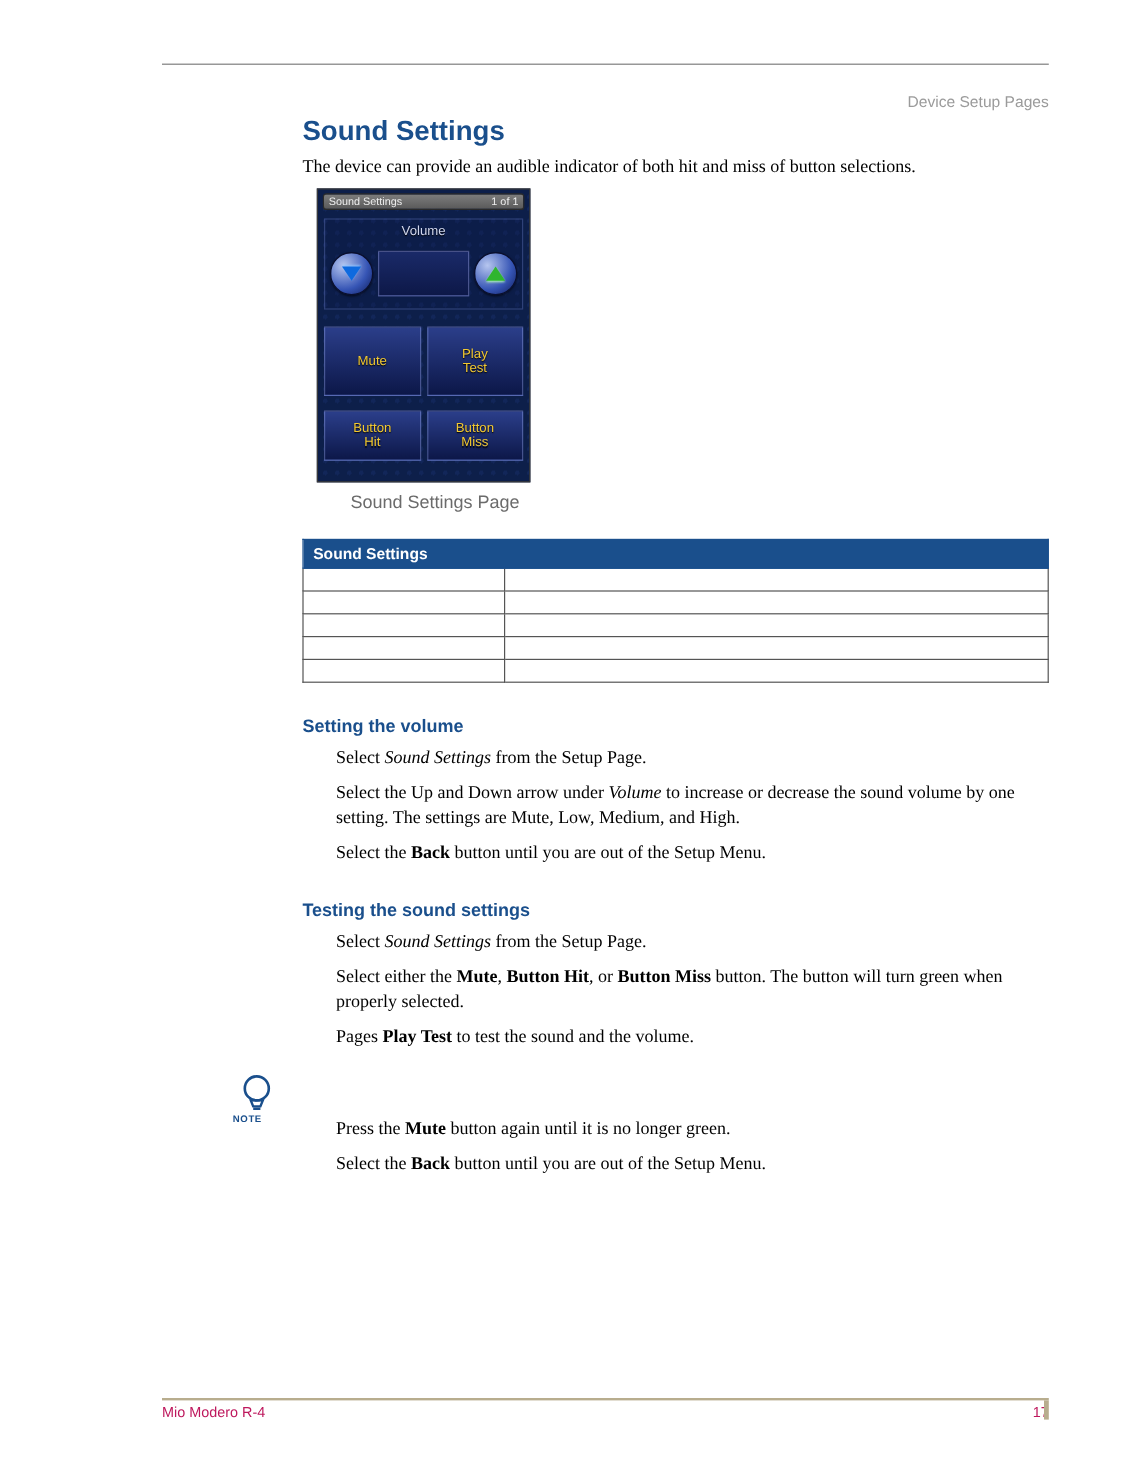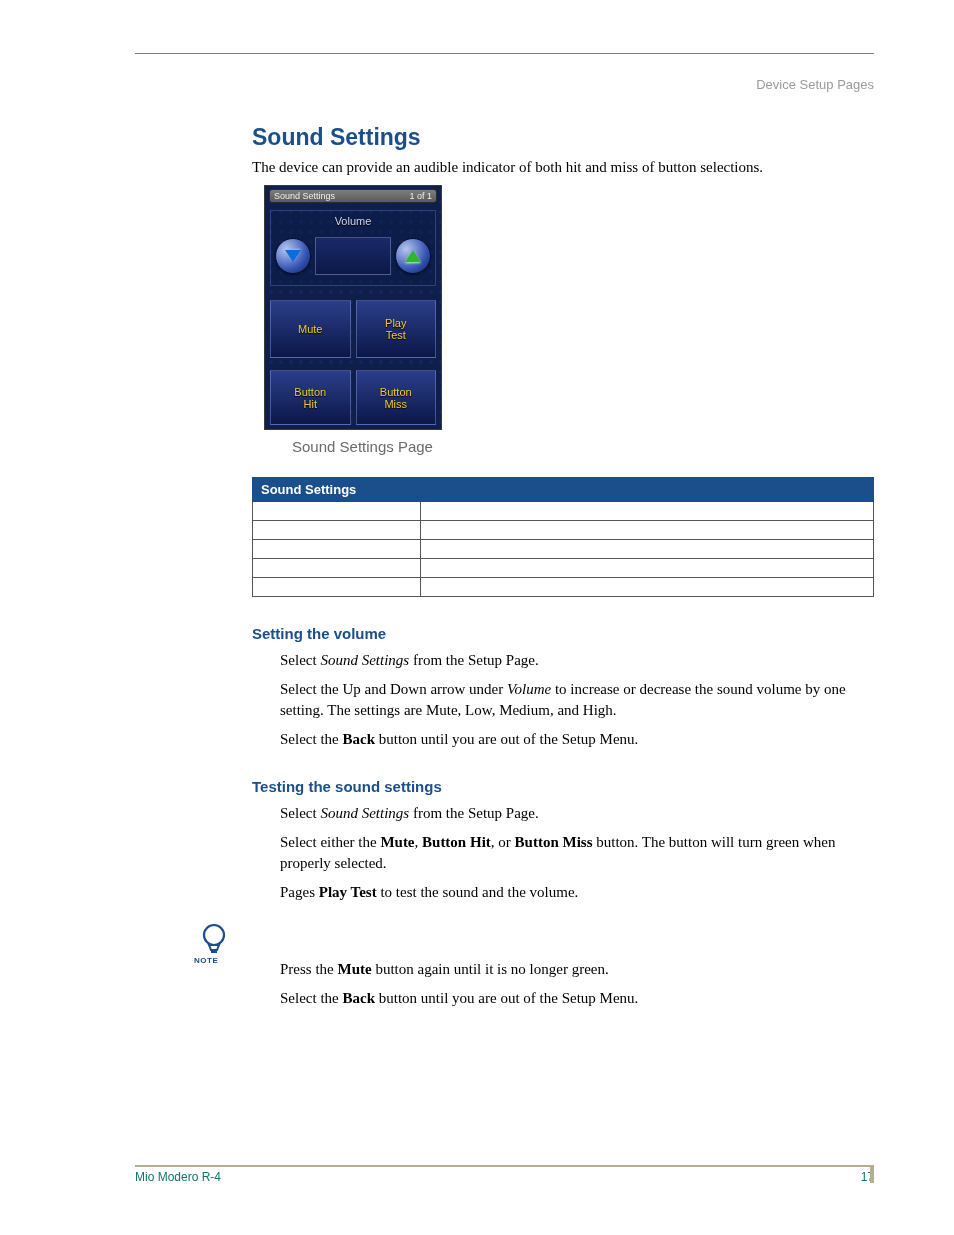"Sound Settings" .content { top: 124px -> 96px }
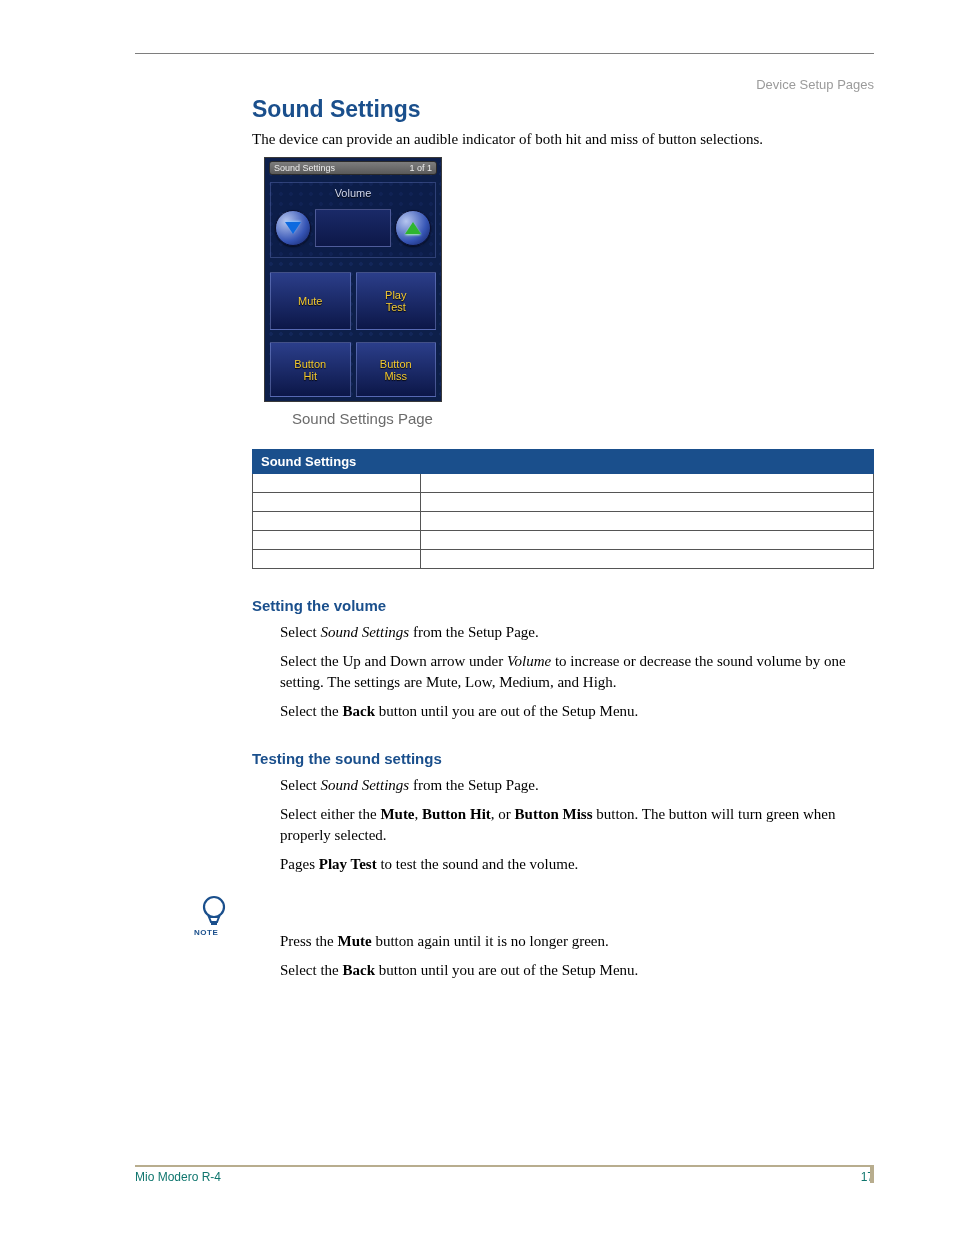"Button" .ds-btn-row-2 { height: 55px -> 42px }
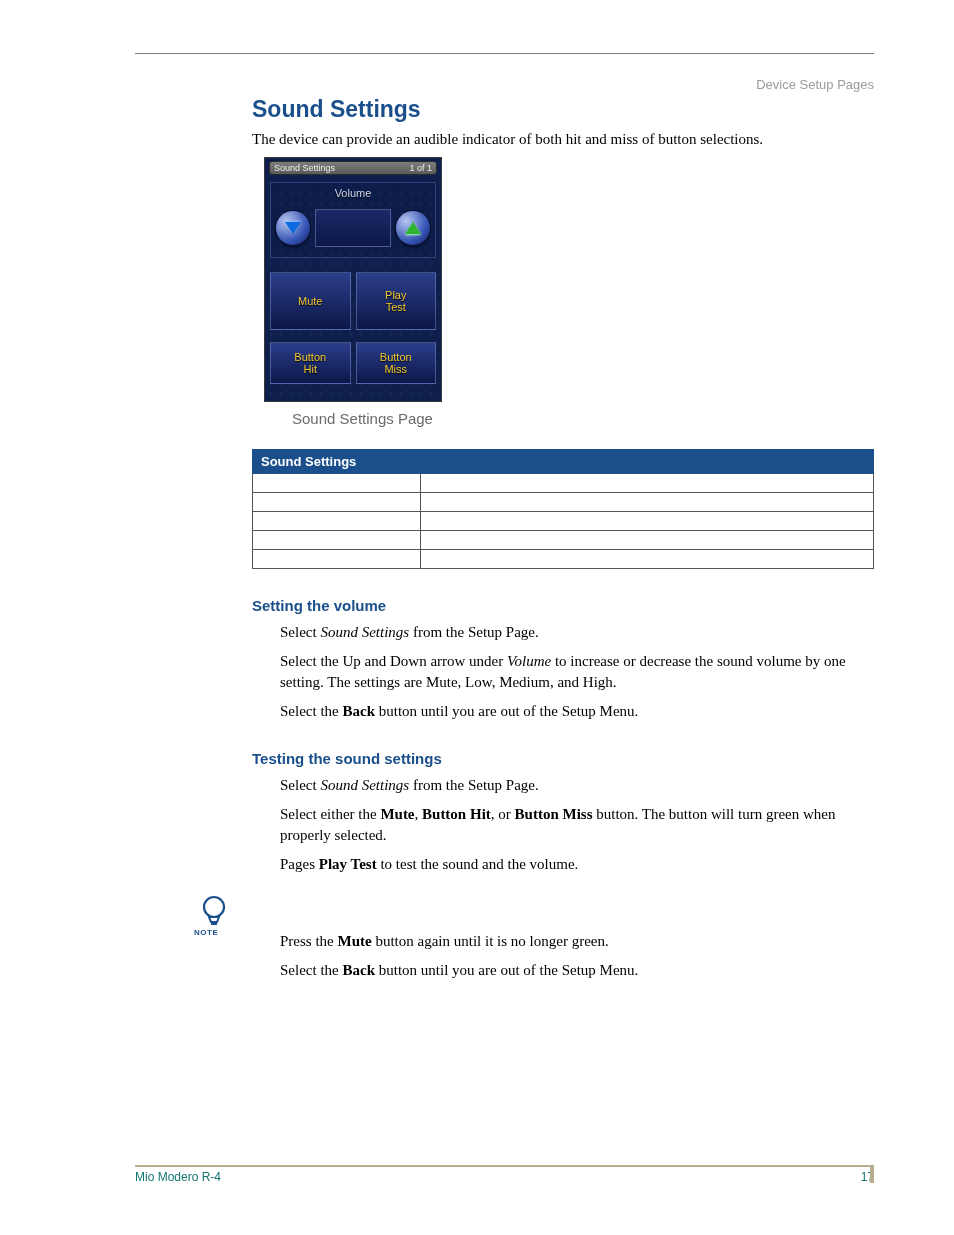"Mio Modero R-4" .footer-line { color: #0f766e -> #be185d }
